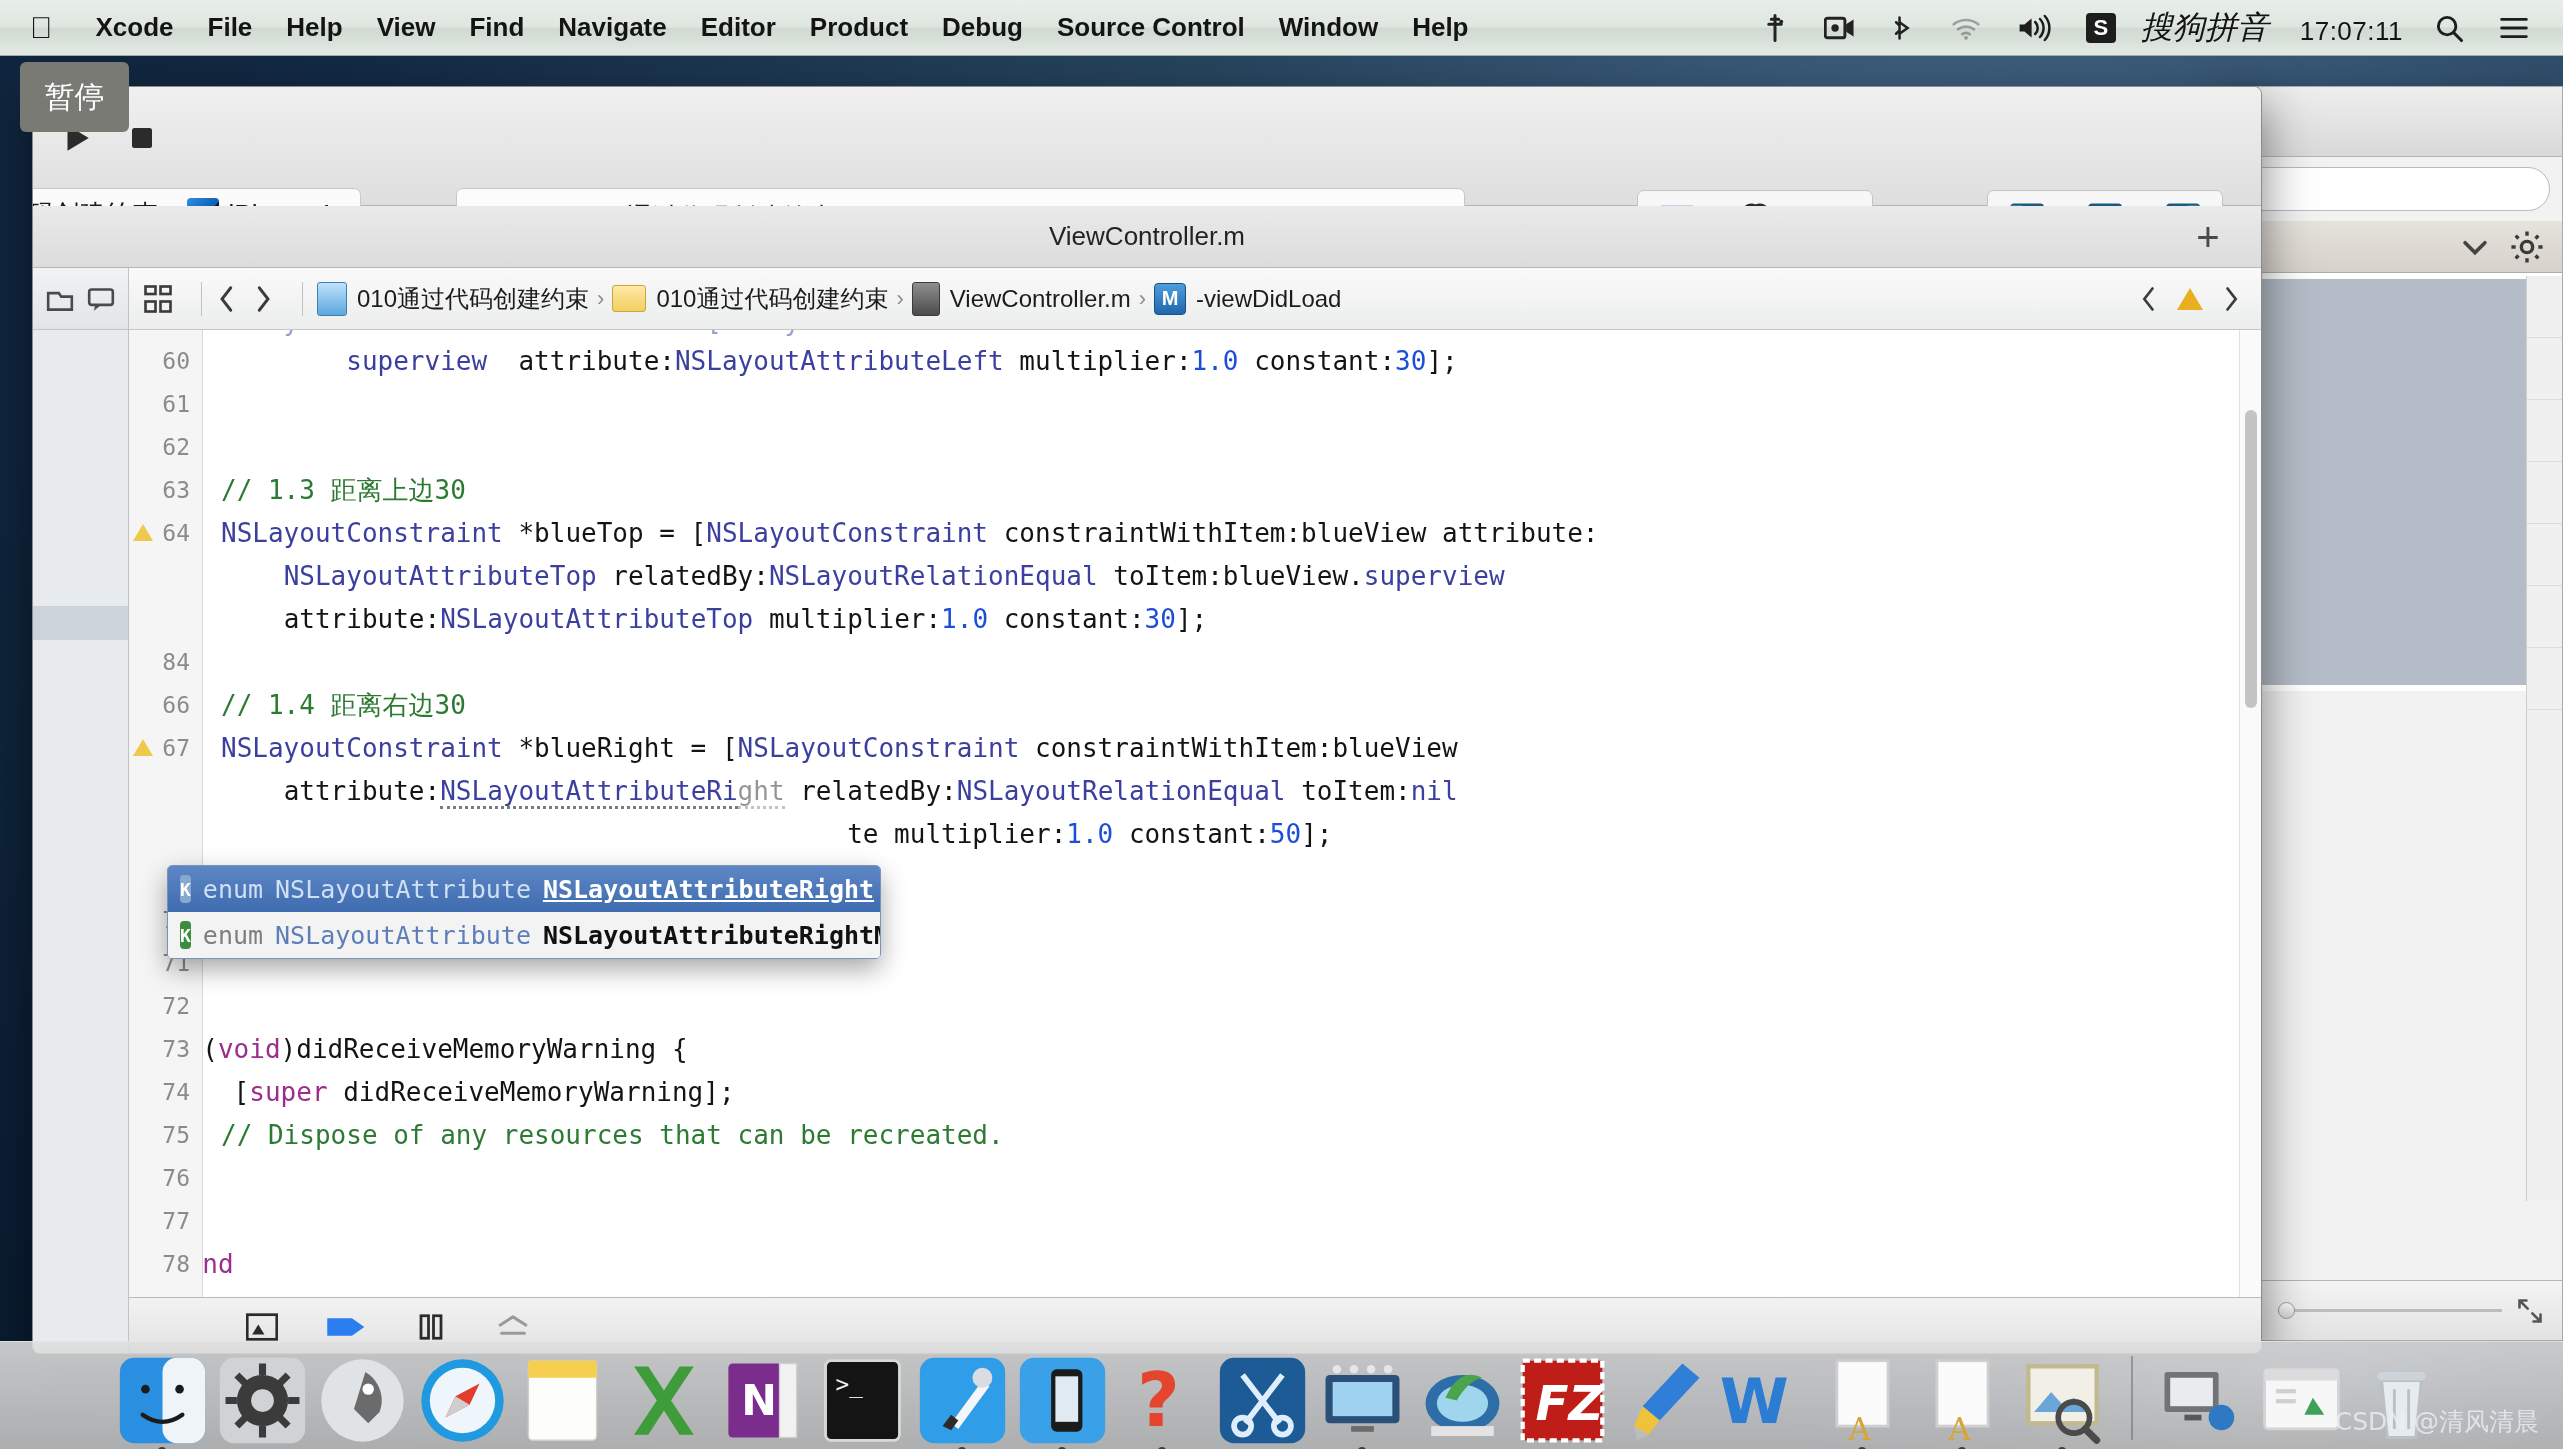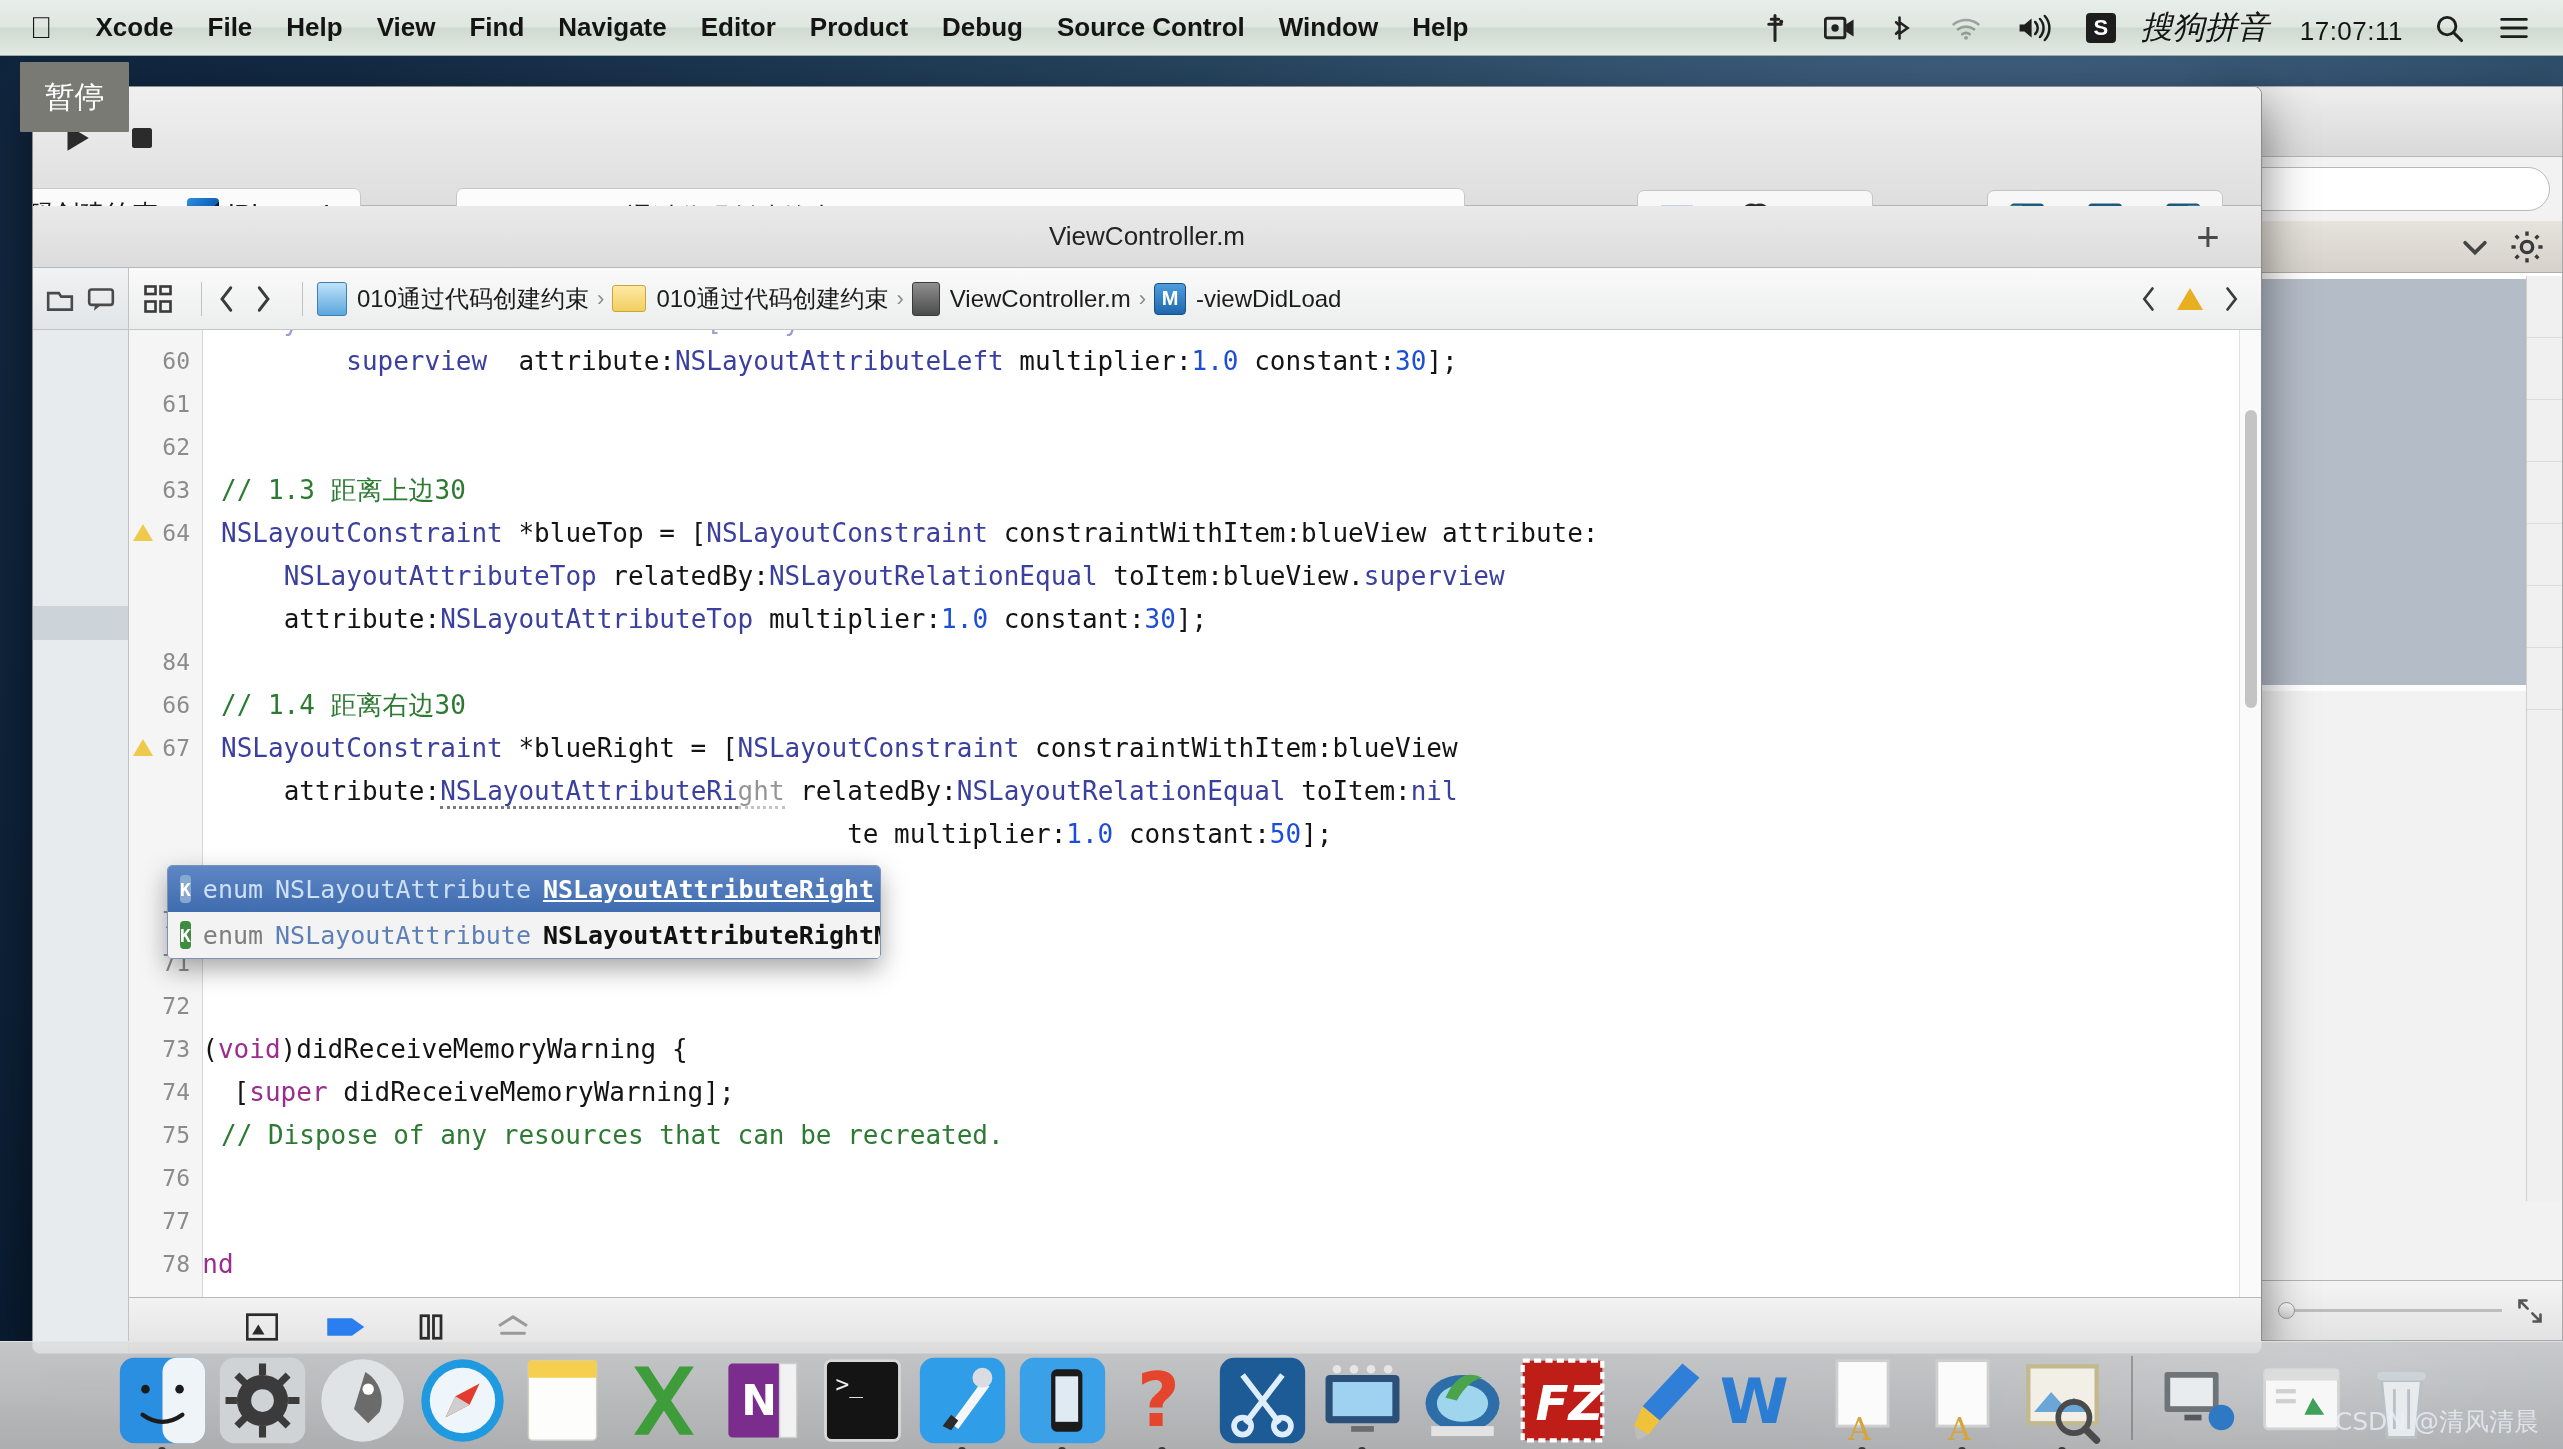"暂停" #tooltip { border-radius: 1px -> 6px }
